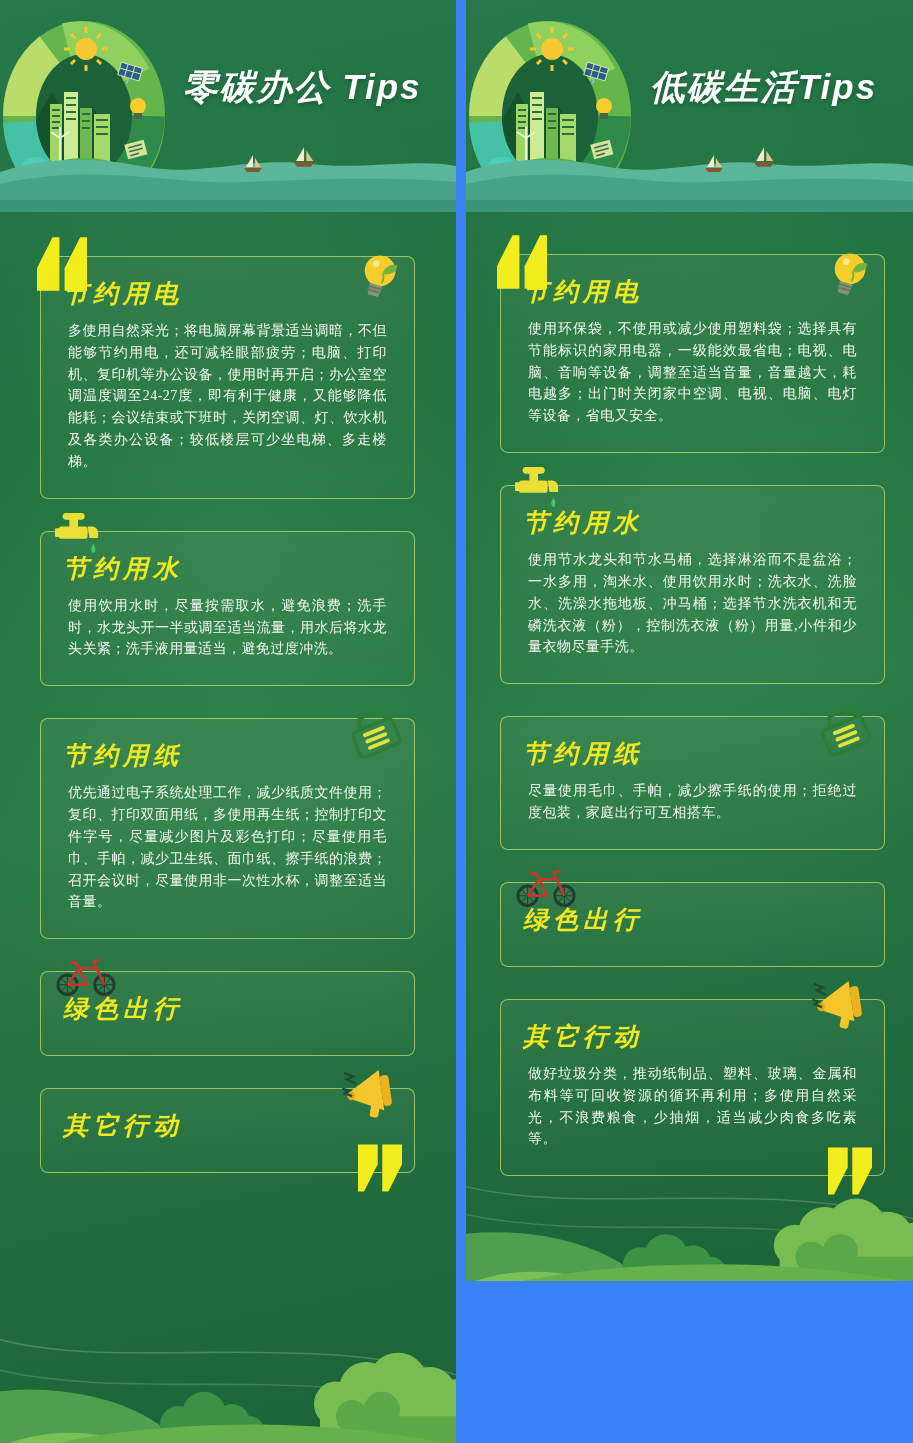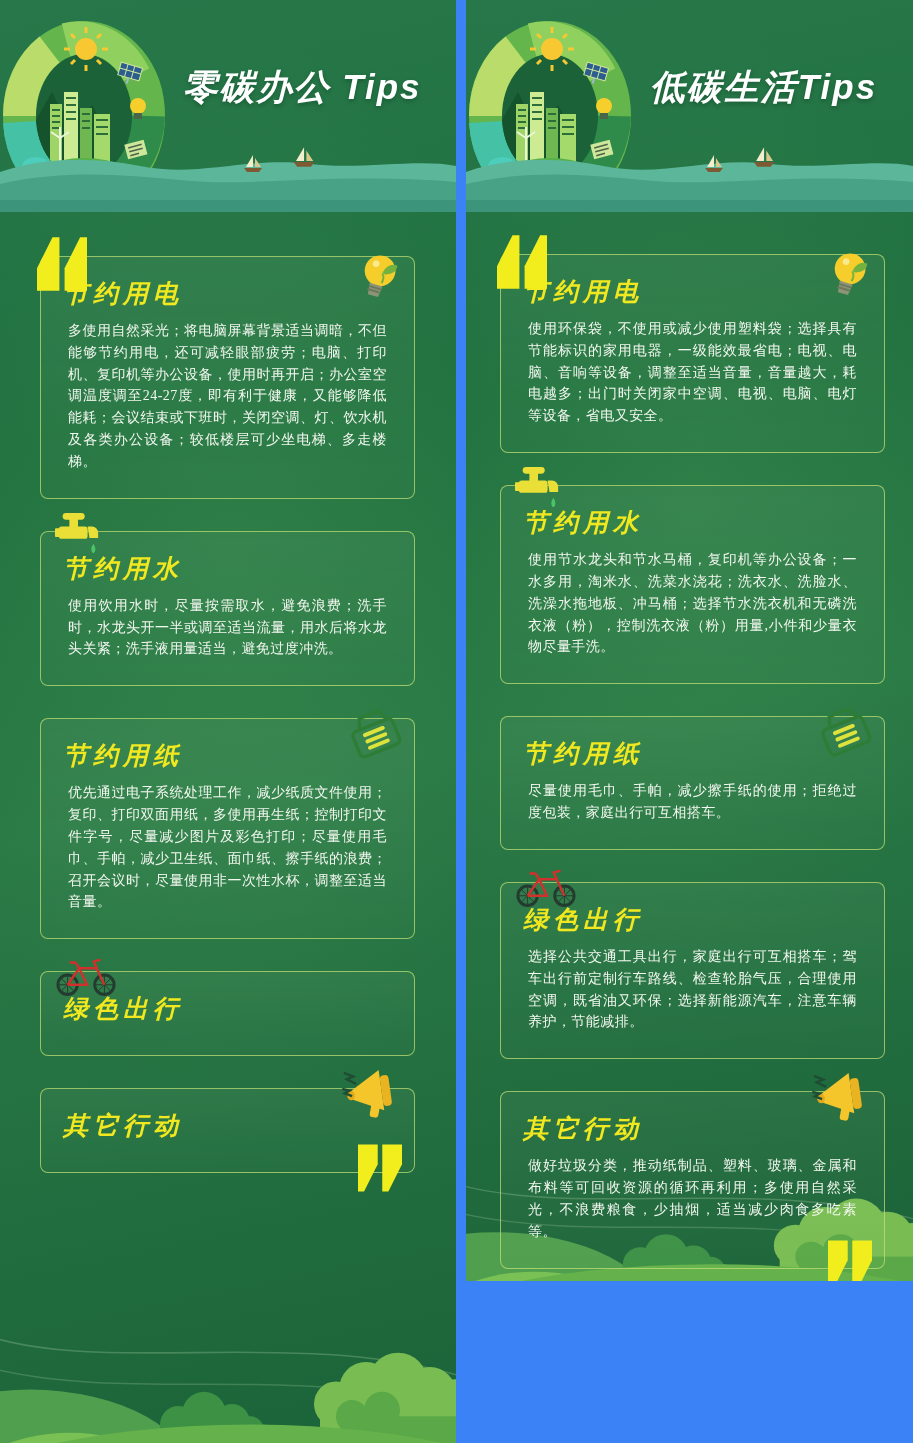"使用节水龙头和节水马桶，复印机等办公设备；一水多用，淘米水、洗菜水浇花；洗衣水、" p.tip-body { text: 复印机等办公设备；一水多用，淘米水、洗菜水浇花 -> 选择淋浴而不是盆浴；一水多用，淘米水、使用饮用水时 }
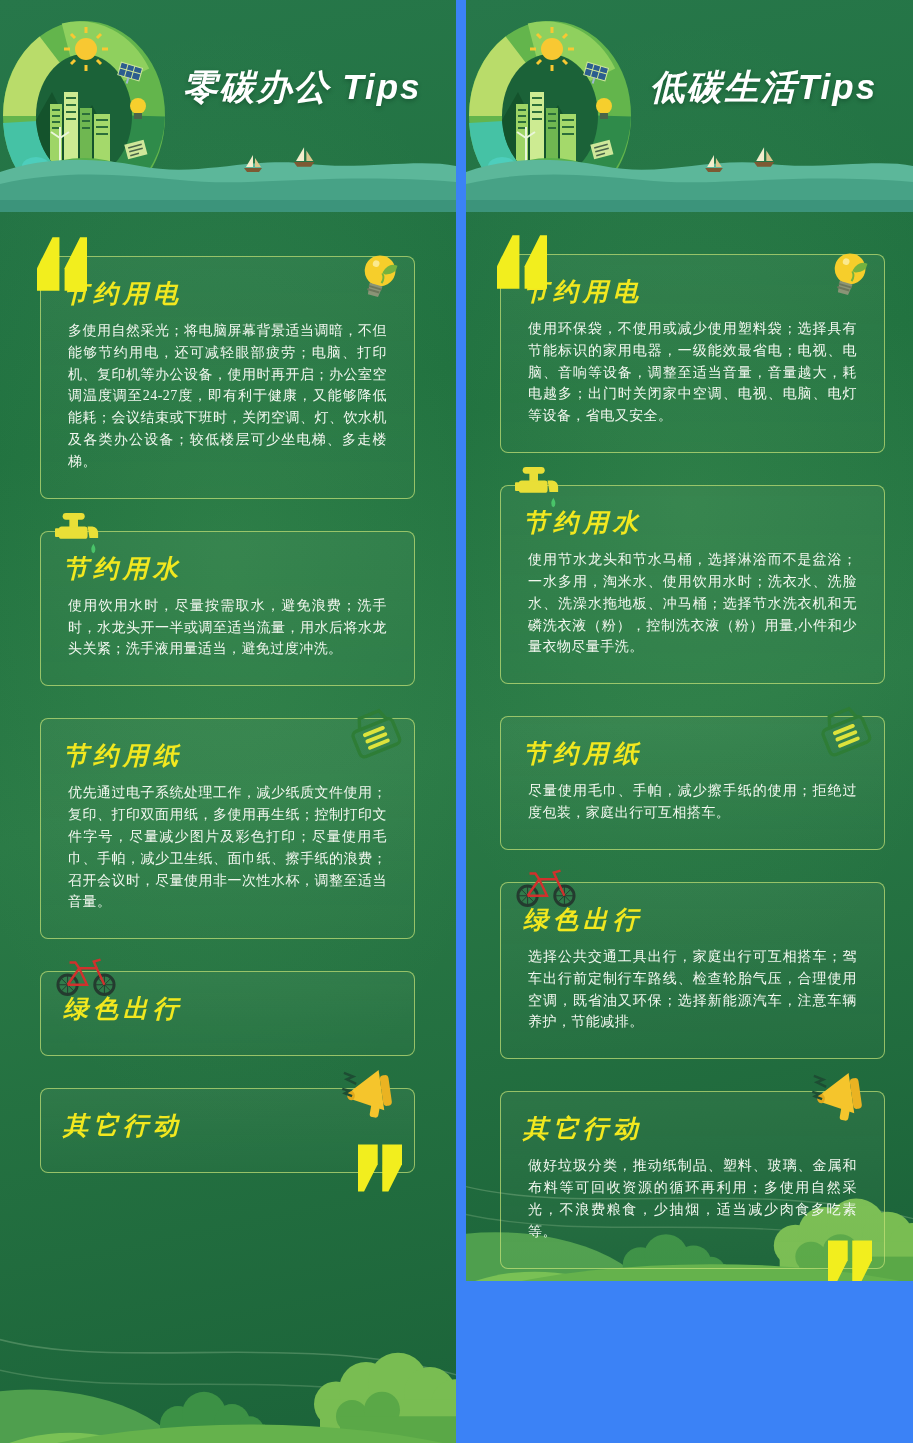"选择公共交通工具出行，家庭出行可互相搭车；驾车出行前定制行车路线、检查轮胎气压，" p.tip-body { html: <p>选择公共交通工具出行，家庭出行可互相搭车；驾车出行前定制行车路线、检查轮胎气压，合理使用空调，既省油又环保；选择新能源汽车，注意车辆养护，节能减排。</p> -> none }
